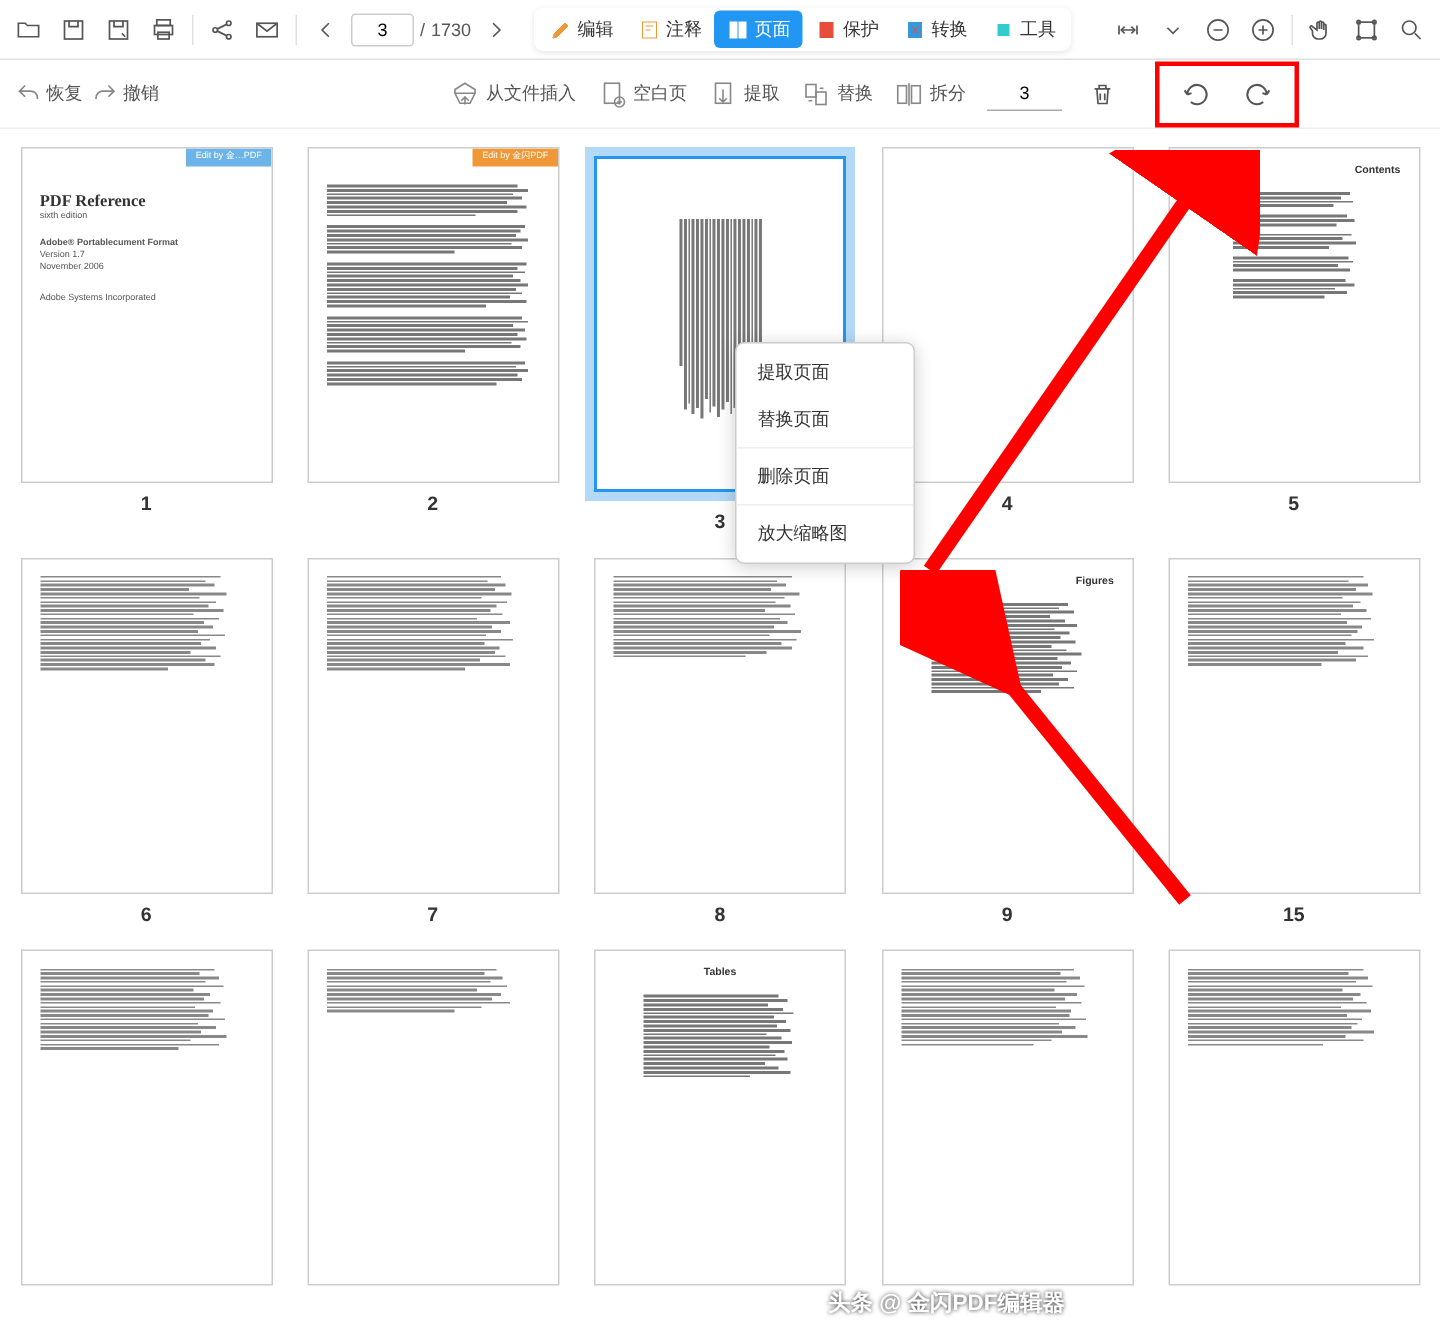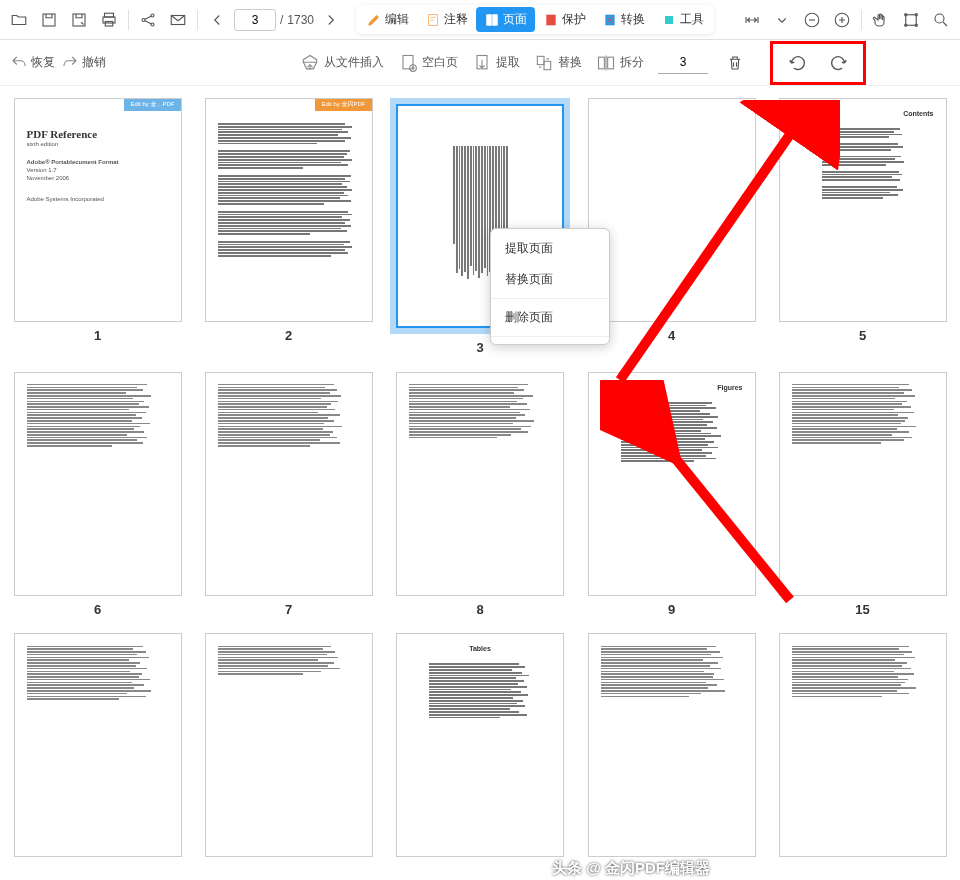"放大缩略图" div.menu-item { html: none -> <div> <span>放大缩略图</span> </div> }
